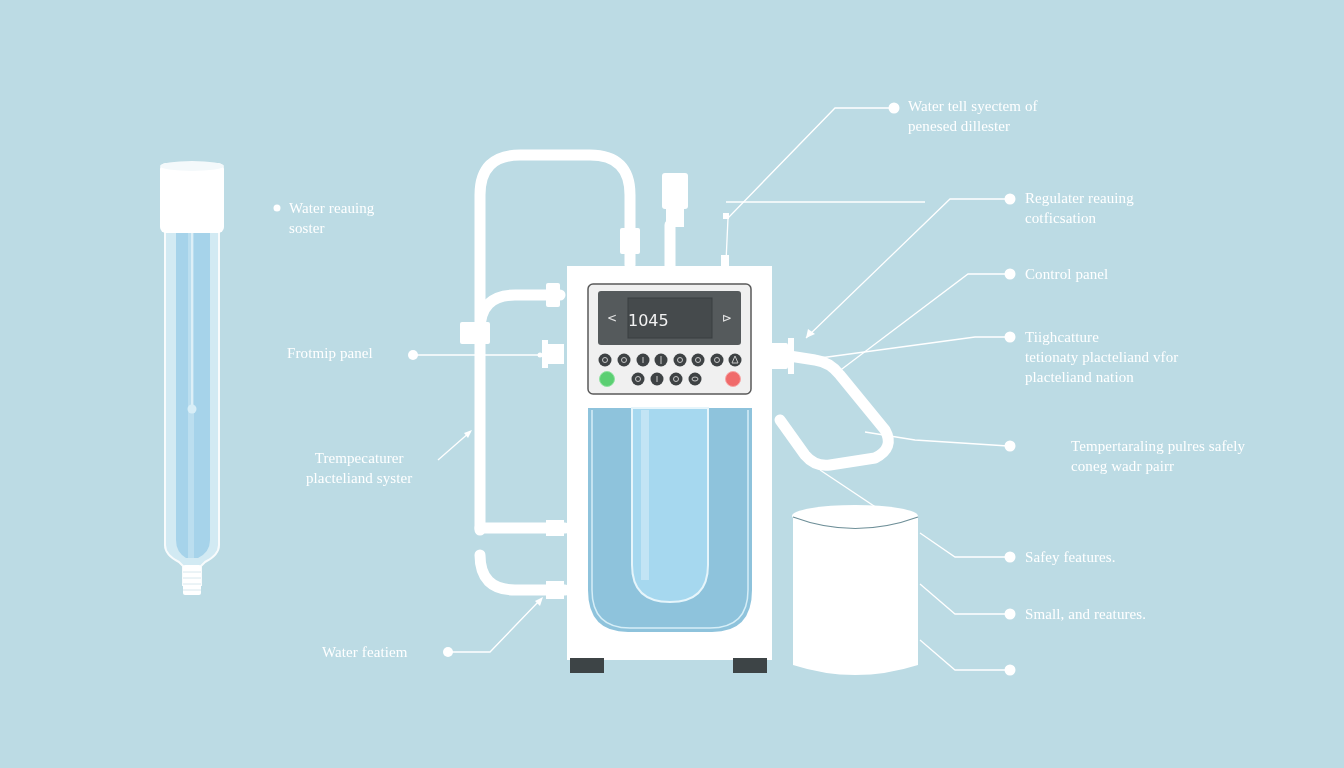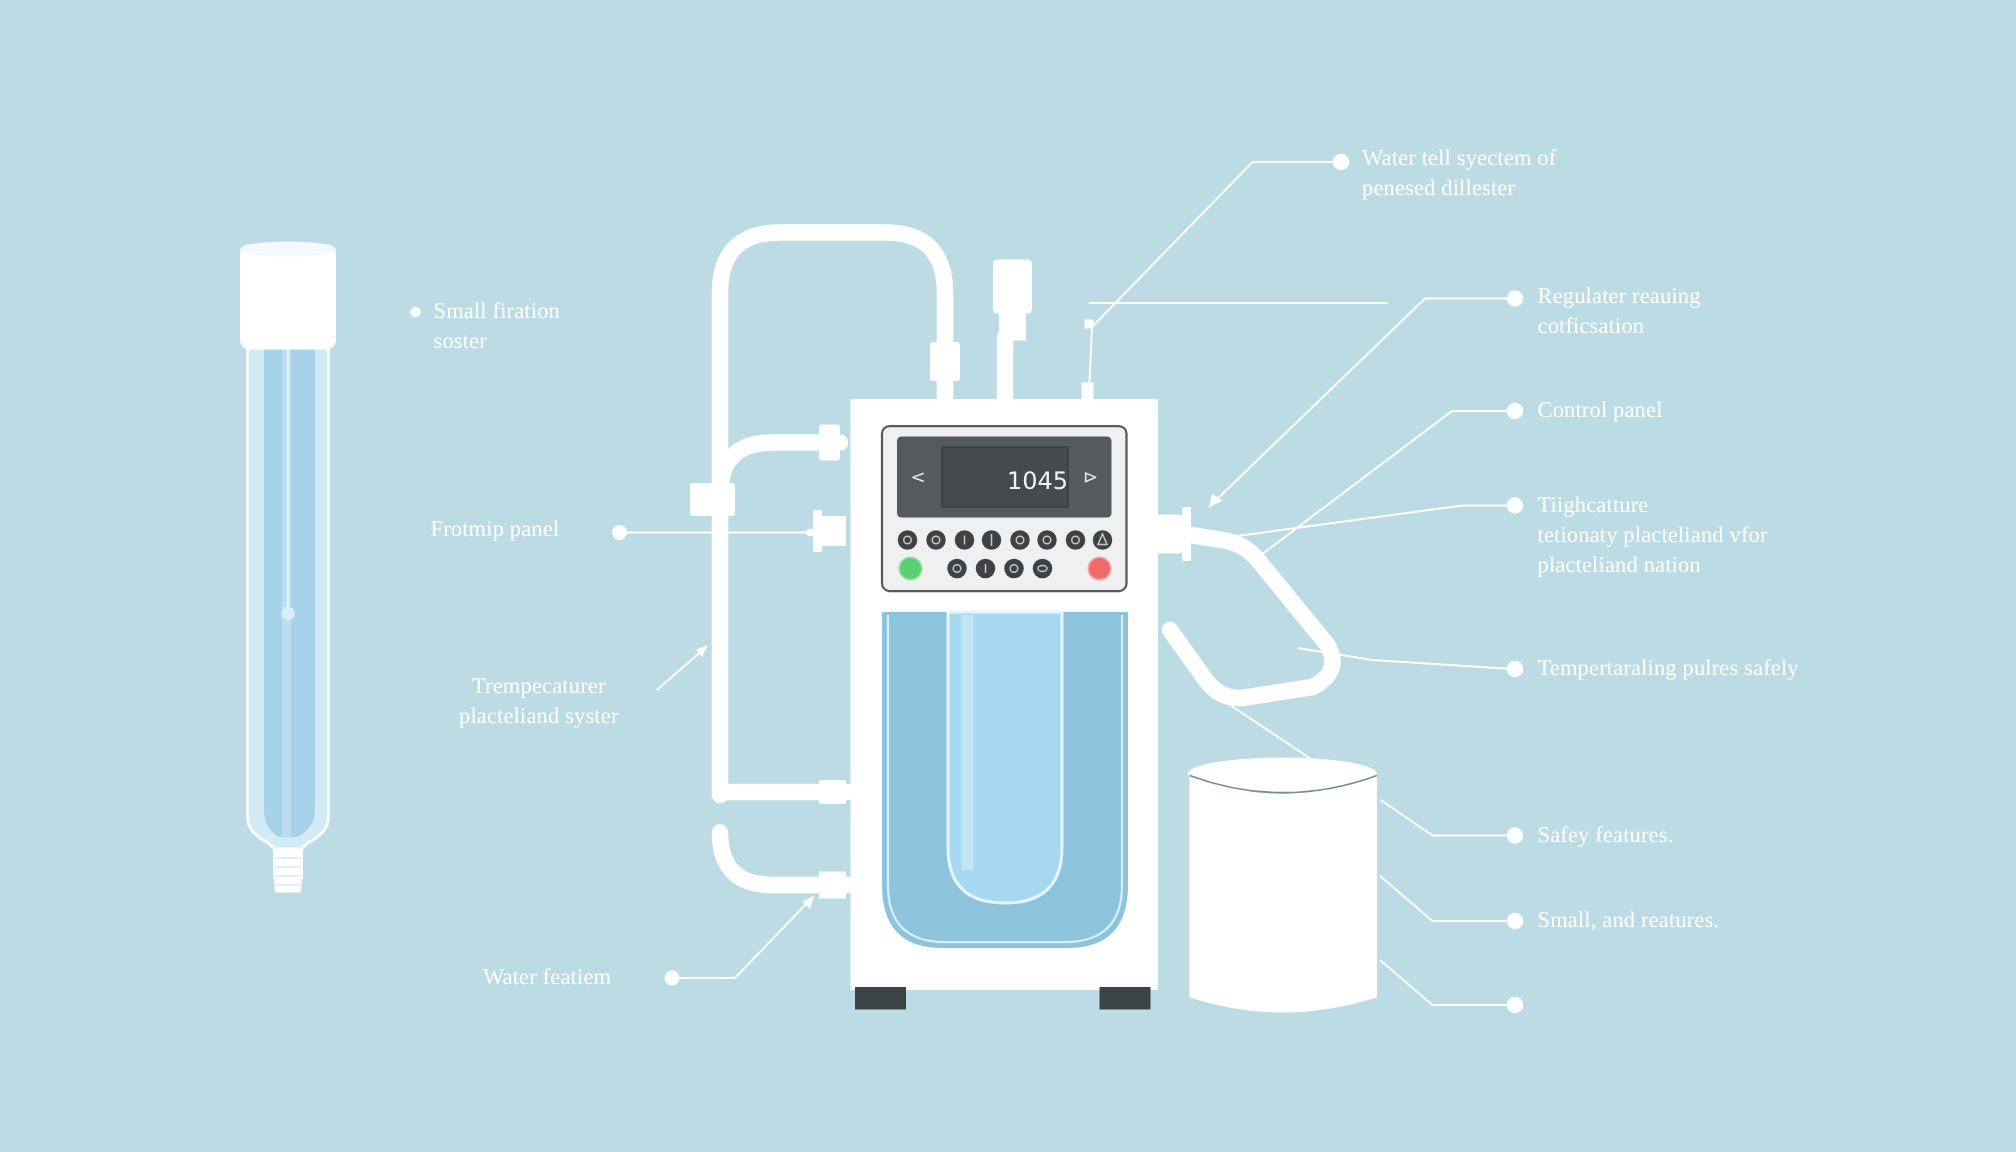"Small firation" span.ln { text: Small firation -> Water reauing }
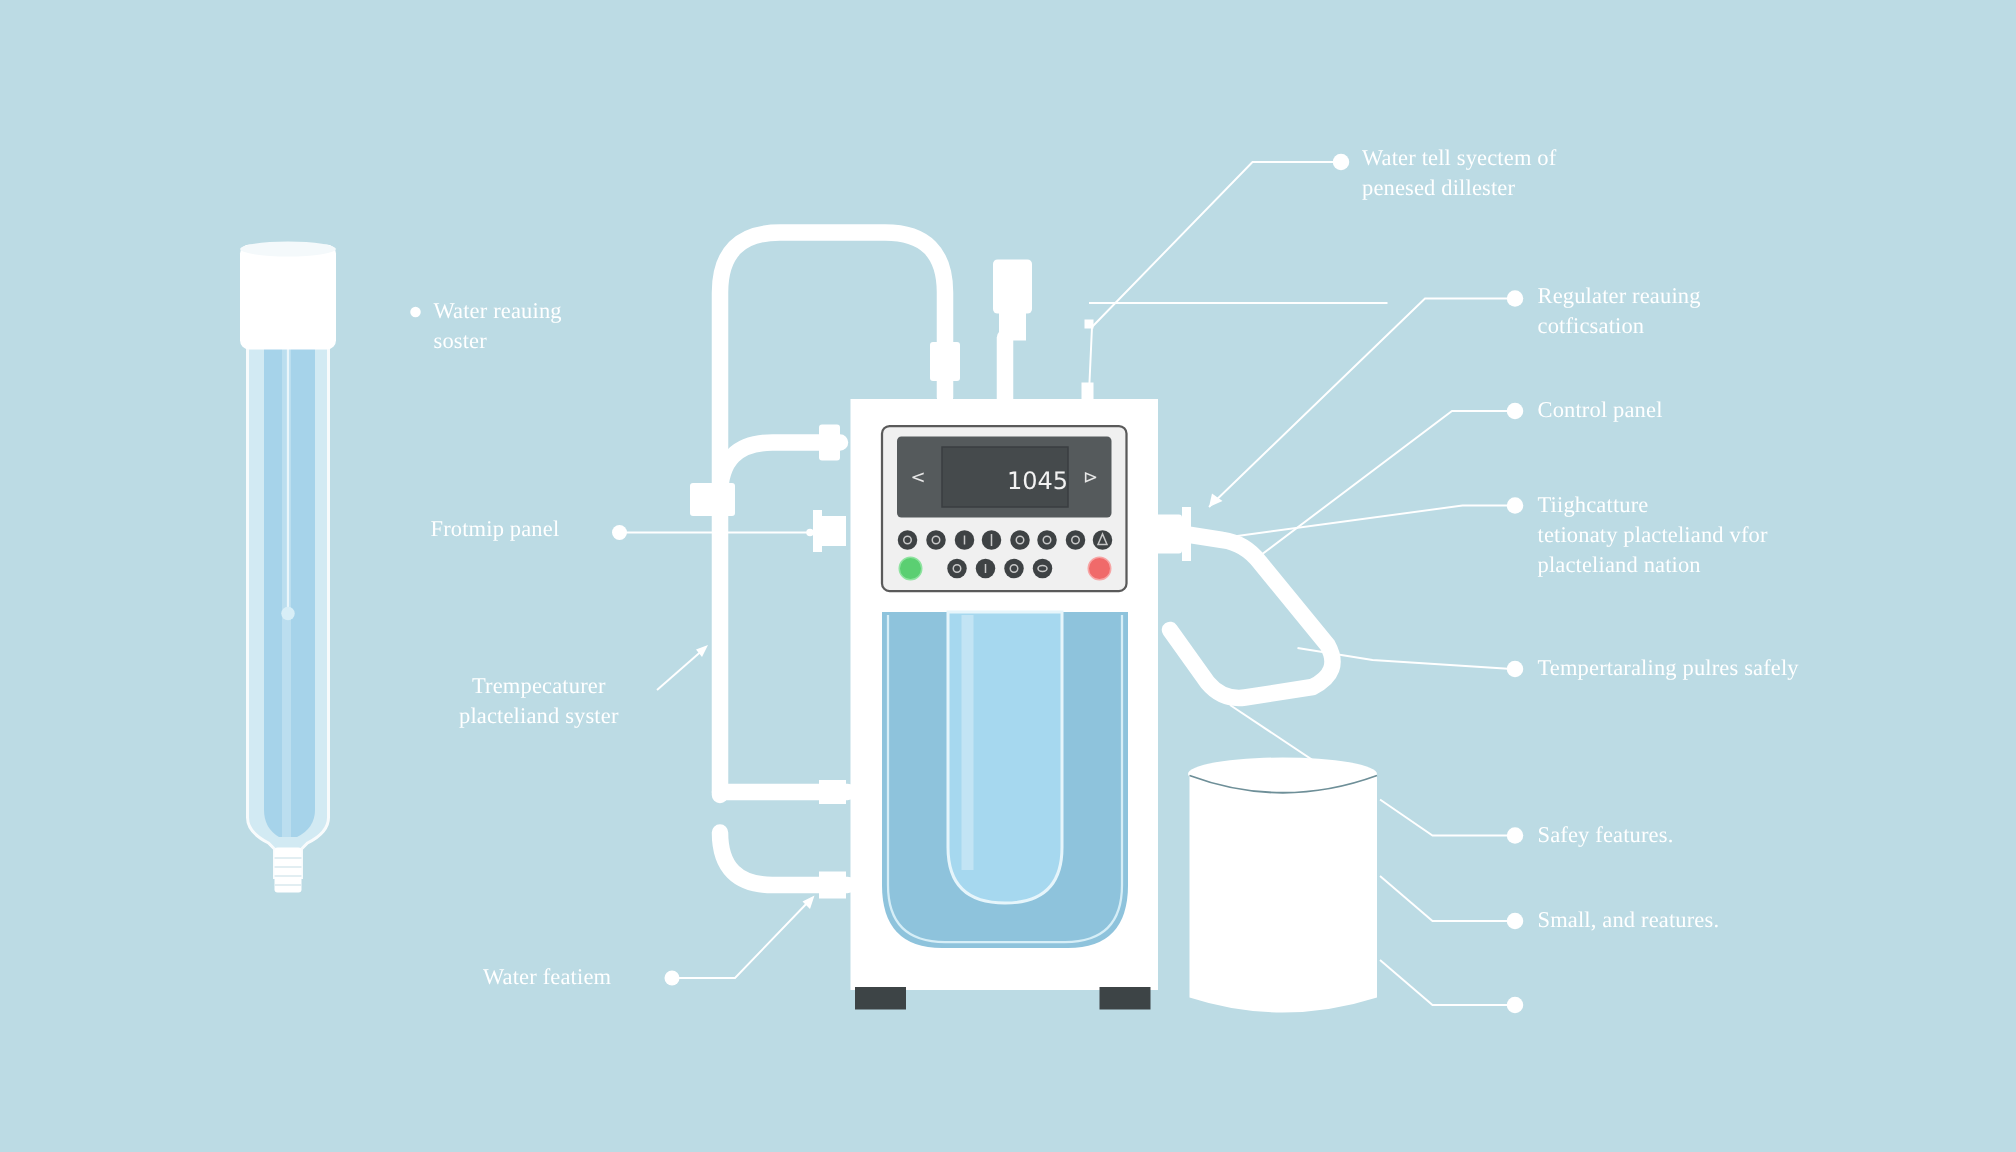"1045" .lcd { text-align: right -> left }
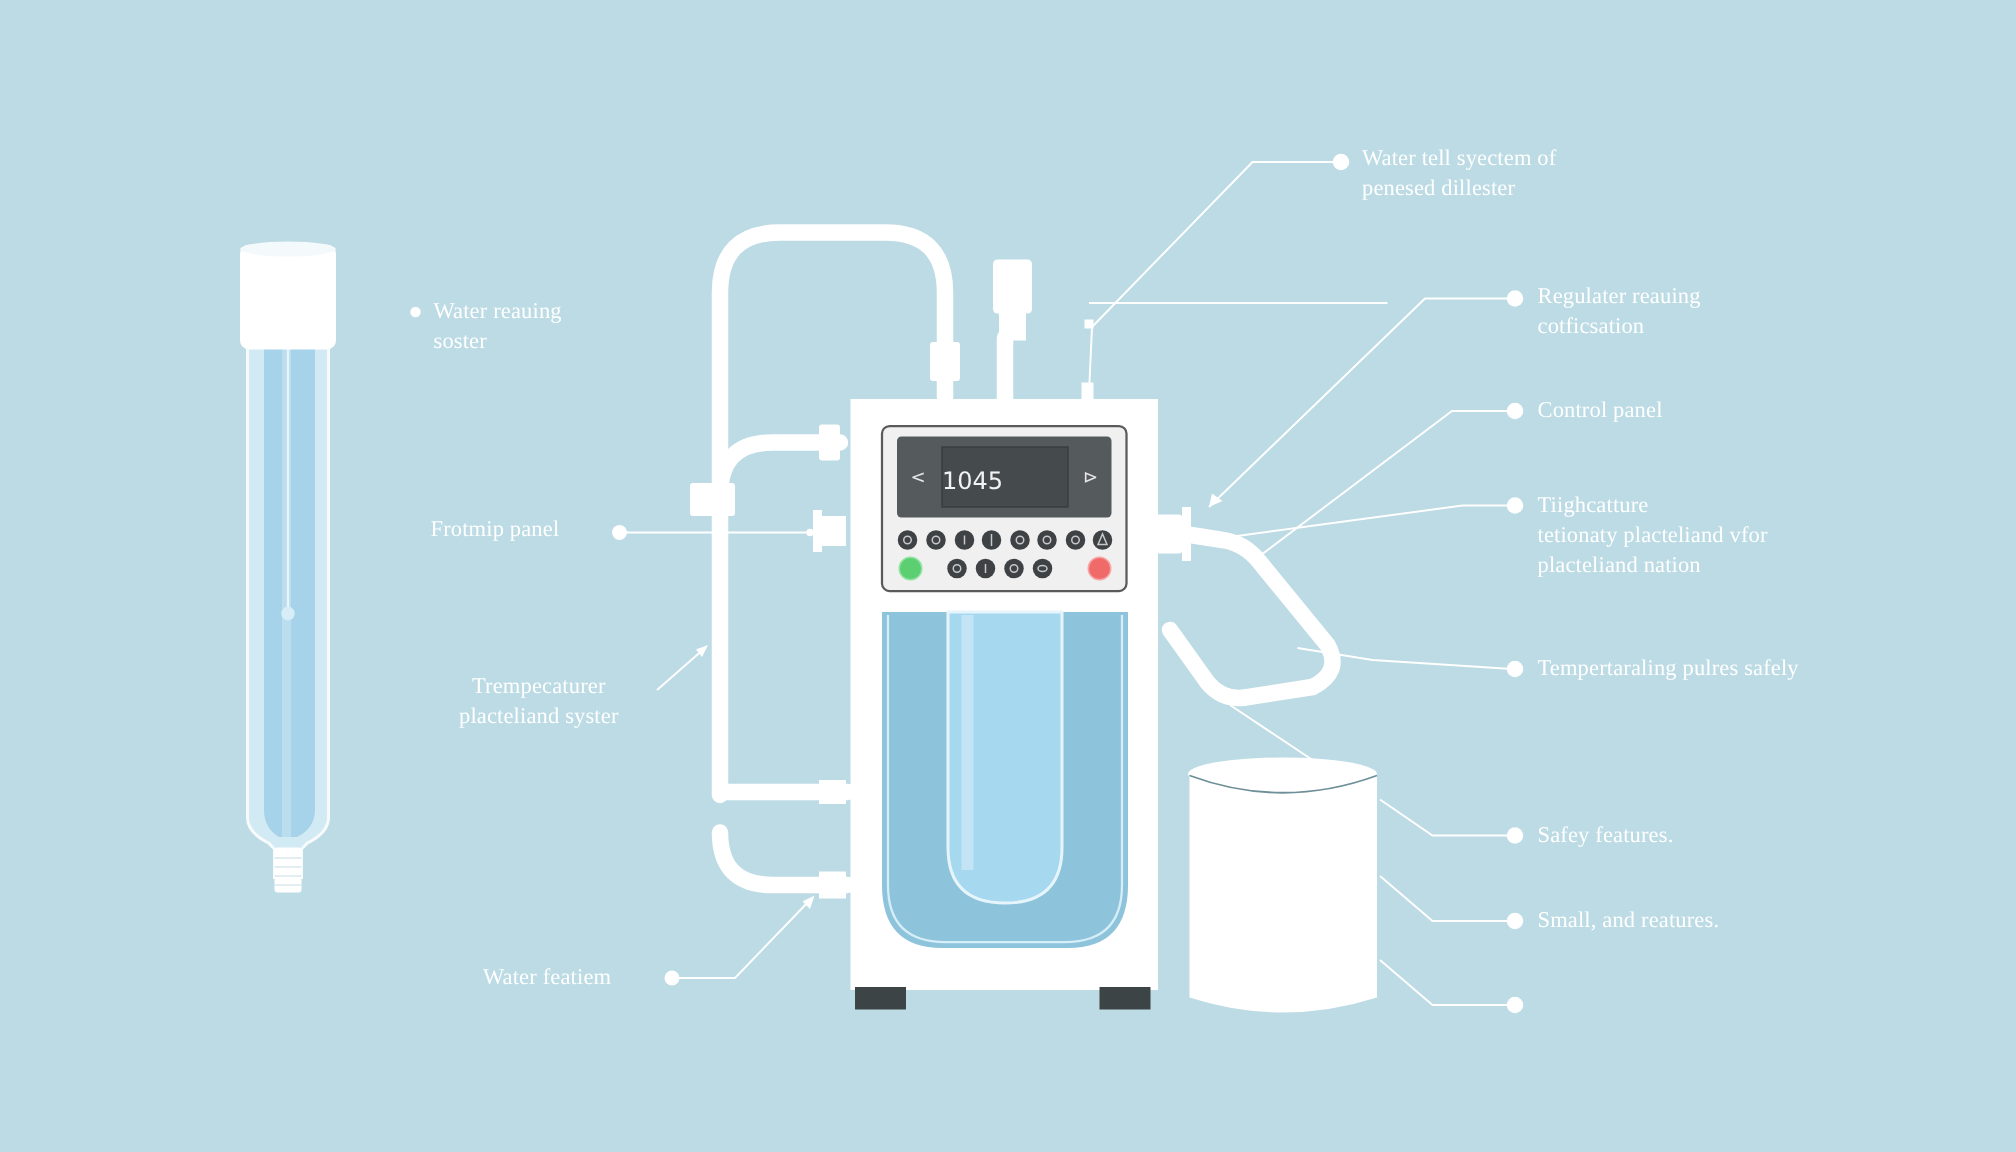"Tempertaraling pulres safely" div.lbl { left: 1025px -> 1071px }
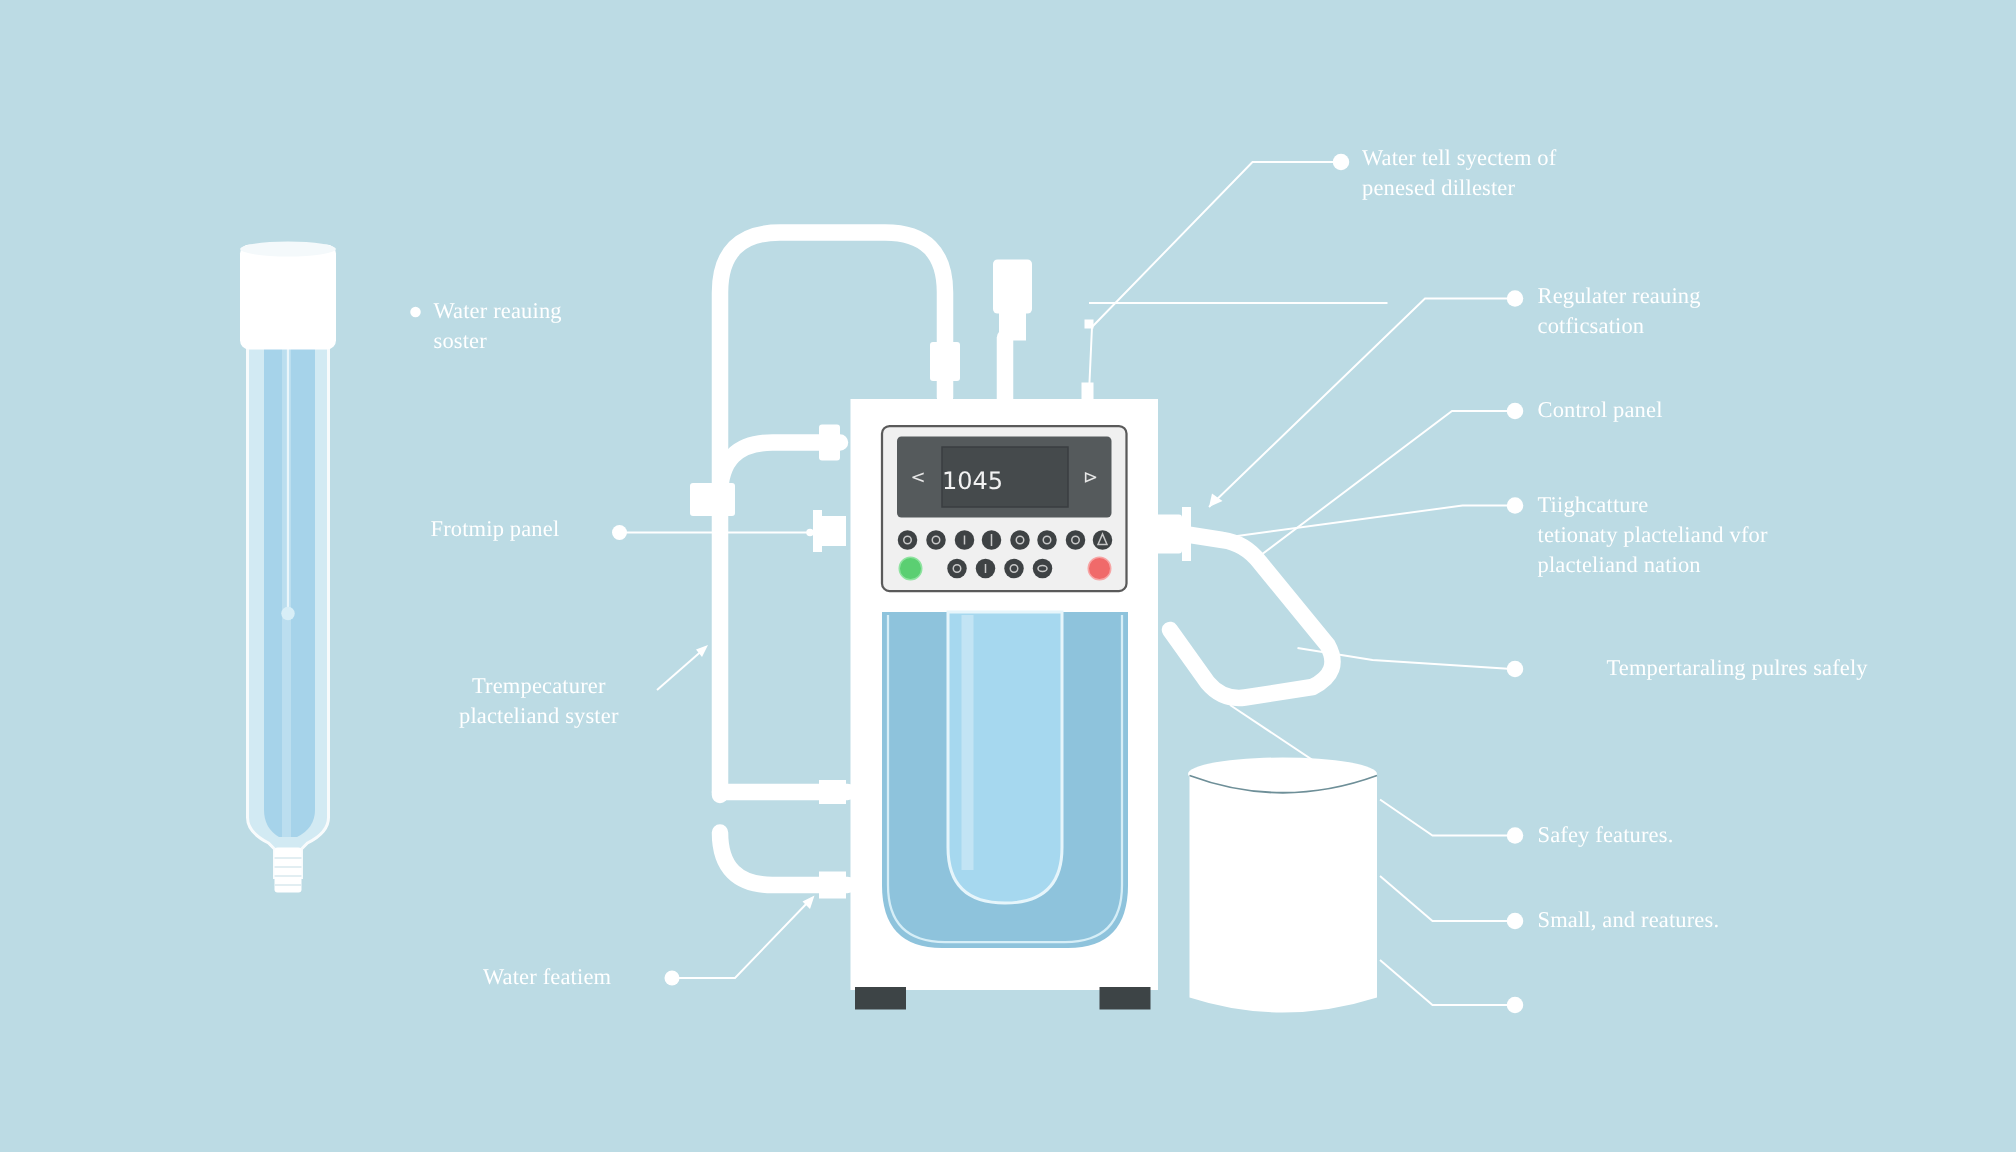"coneg wadr pairr" span.ln { html: none -> <span>coneg wadr pairr</span> }
